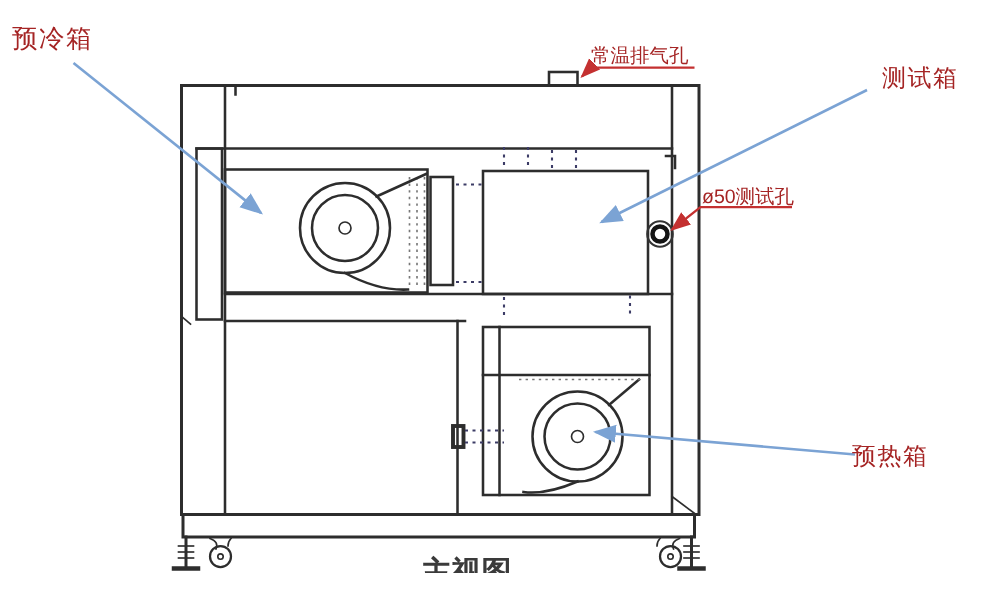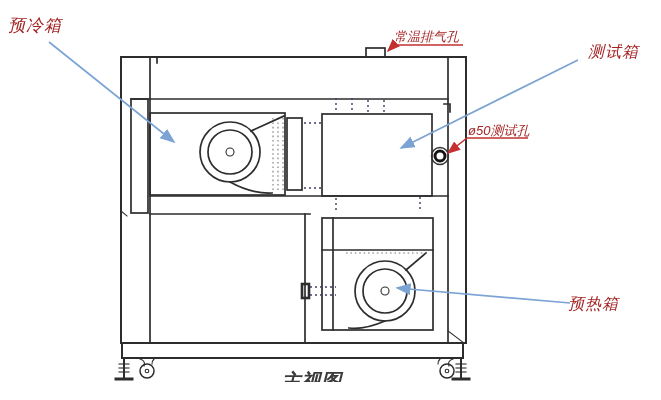"预冷箱" #stage { font-style: italic -> none }
